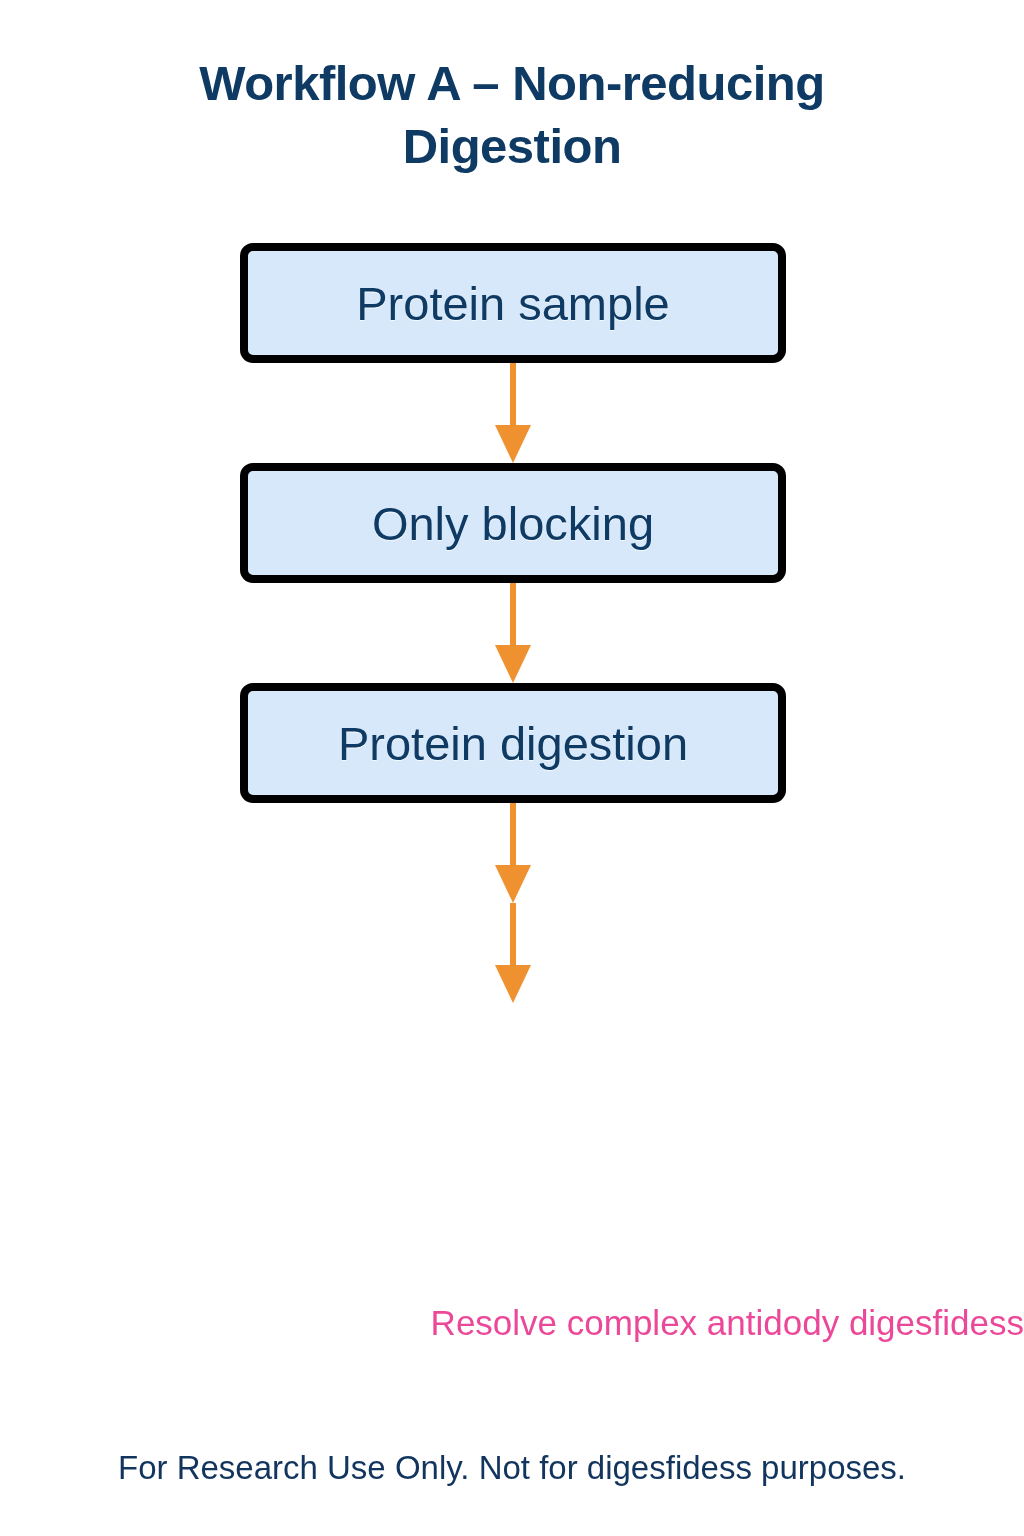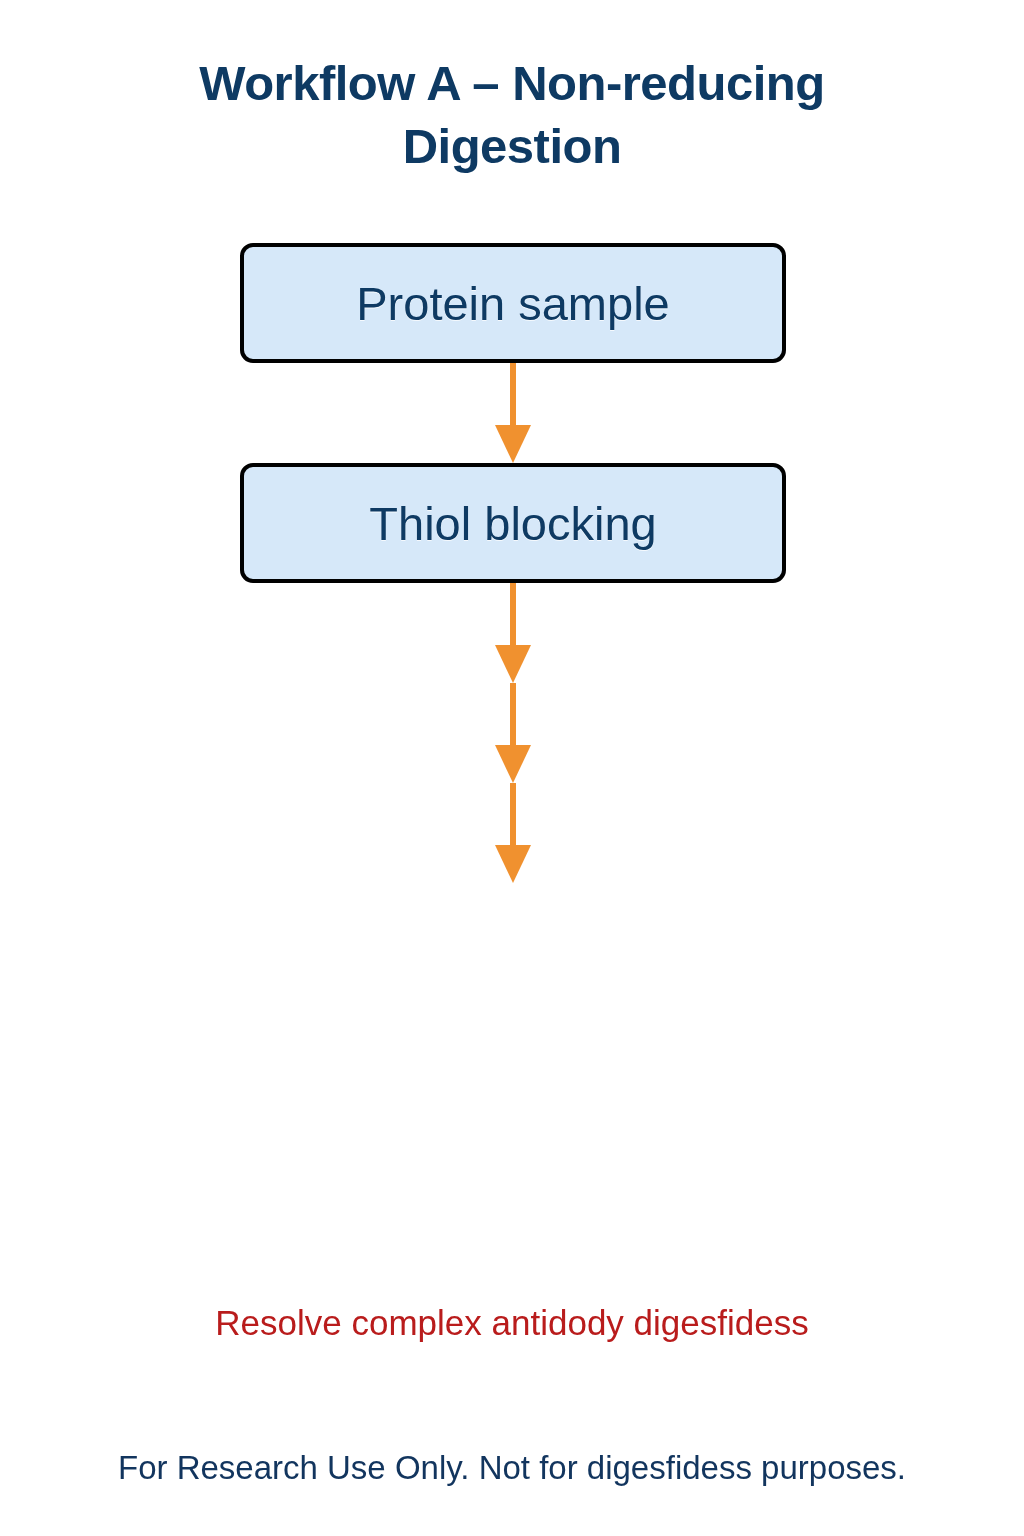"Protein sample" .node { border: 4px solid #000000 -> 8px solid #000000 }
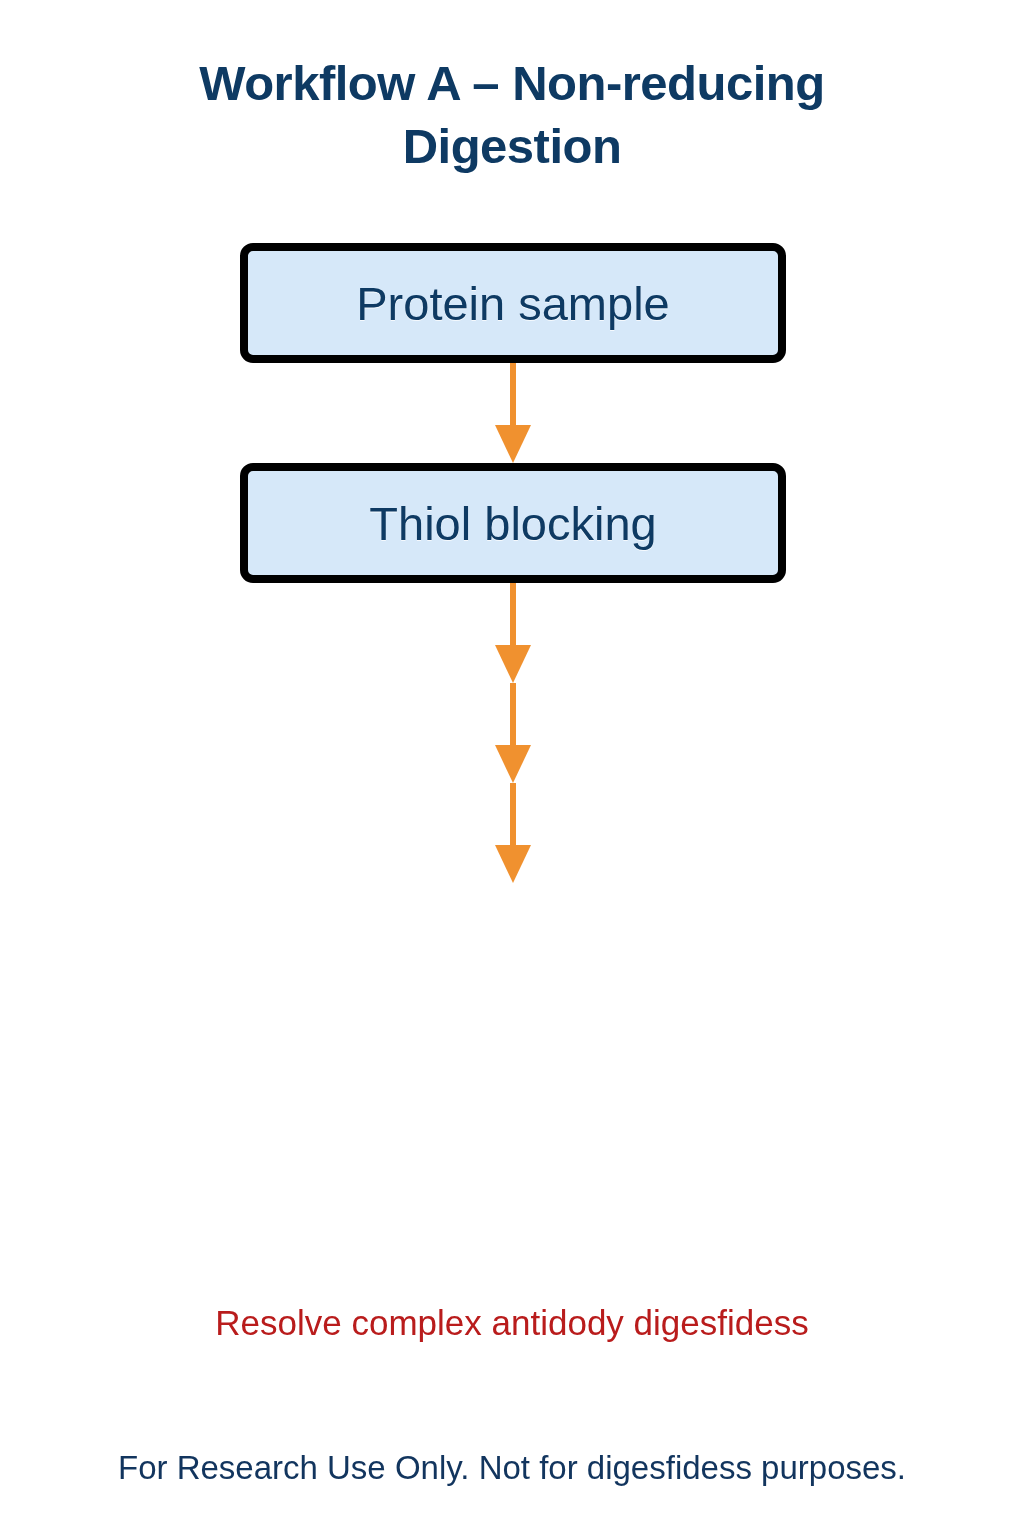"Thiol blocking" span.node-label { text: Thiol -> Only }
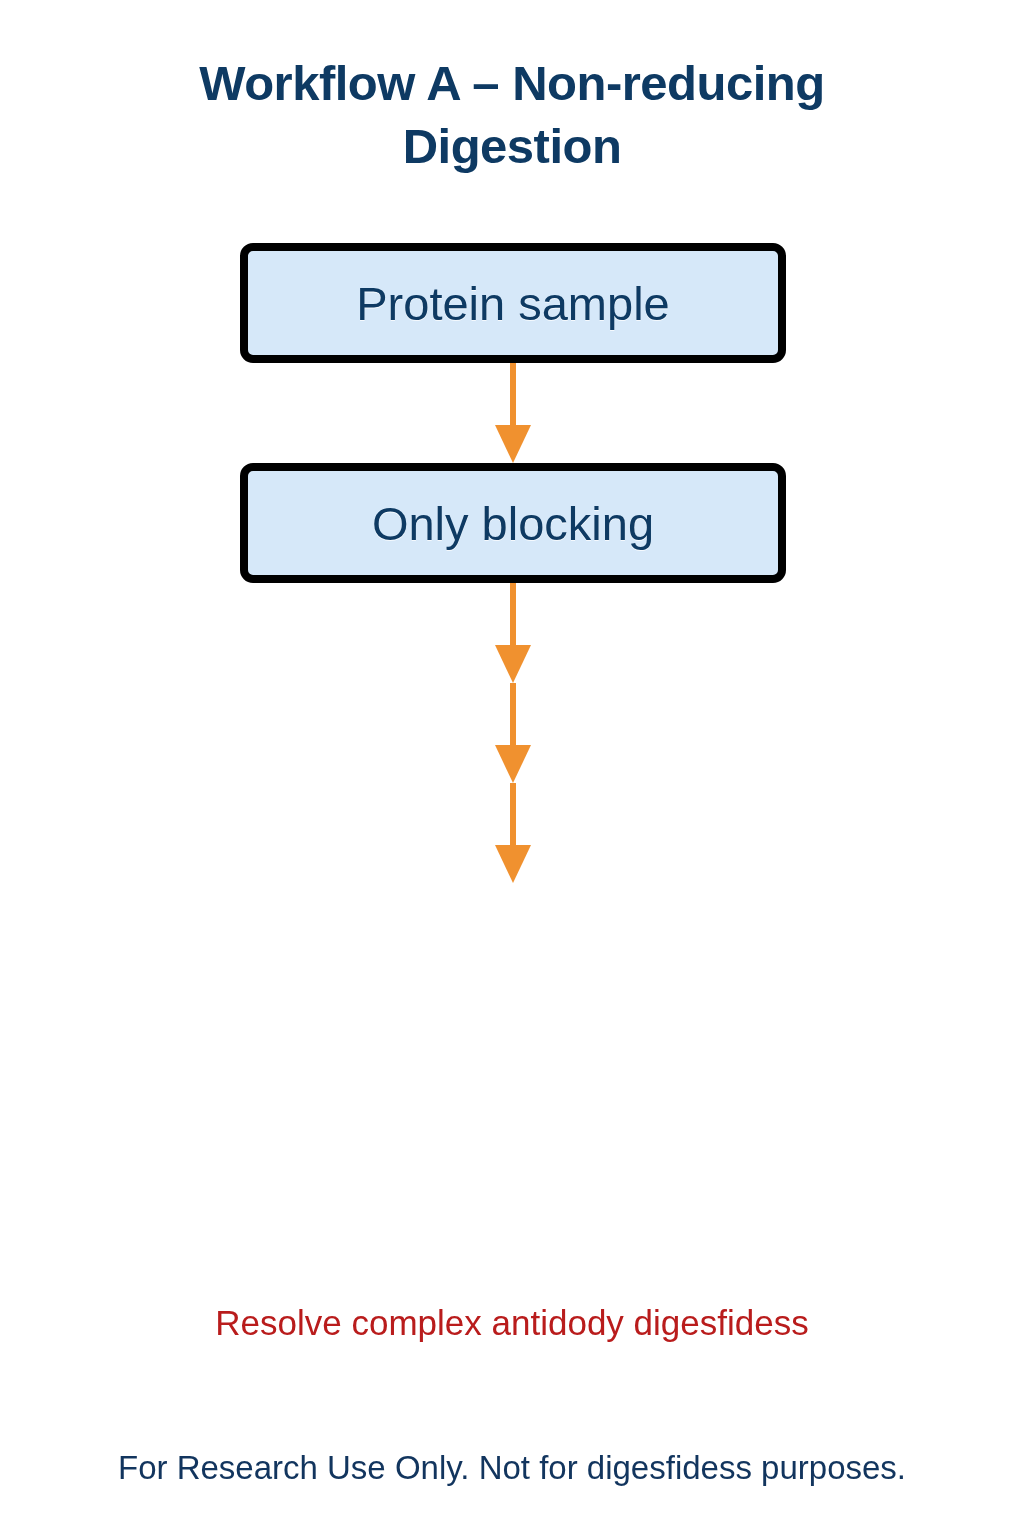"Protein digestion" div.node { html: none -> <div> <span>Protein digestion</span> </div> }
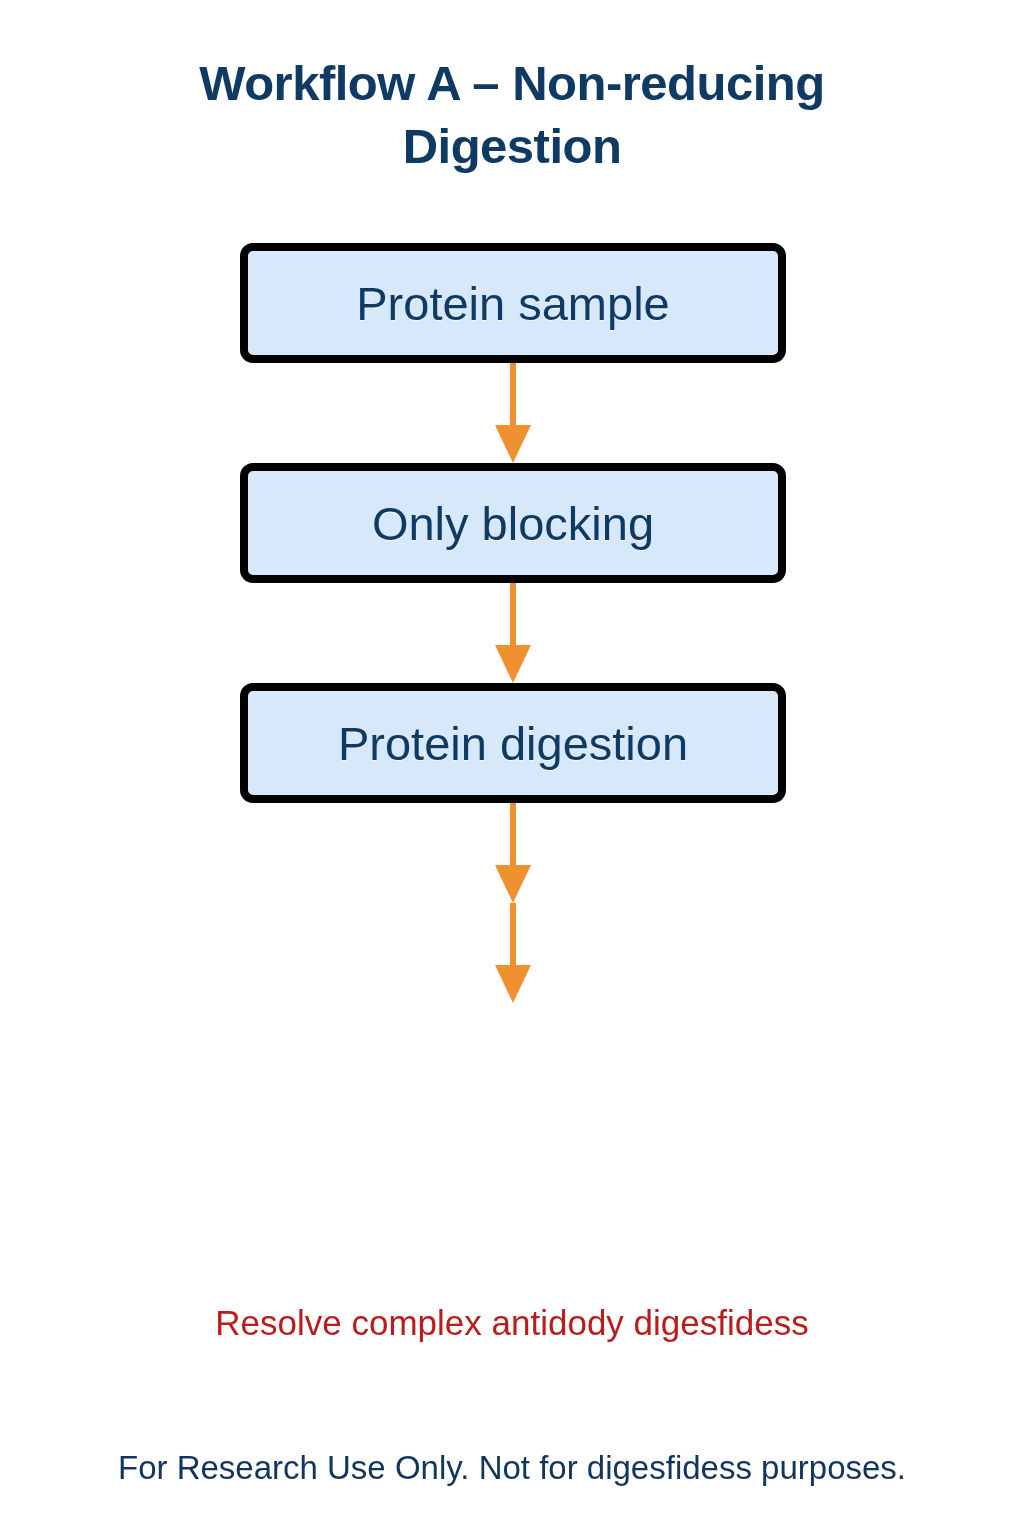"Resolve complex antidody digesfidess" .caption { color: #b91c1c -> #ec4899; text-align: center -> right }
